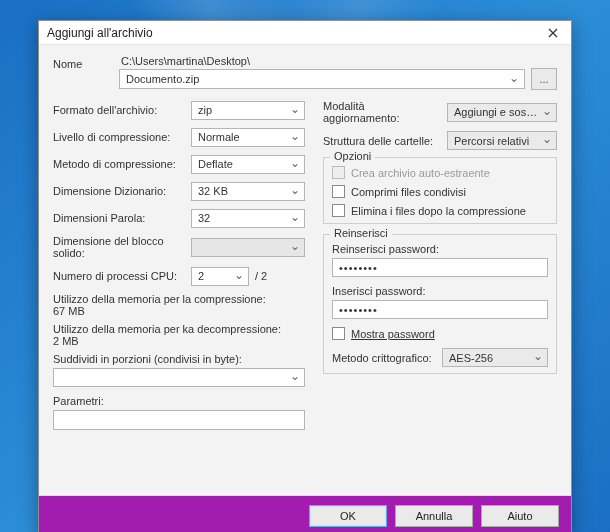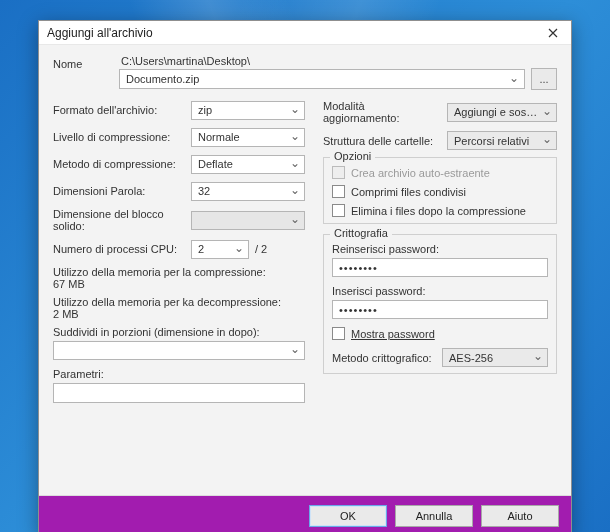"Dimensione Dizionario:" div.frow { html: none -> <div> <div>Dimensione Dizionario:</div> <div> <input> </div> </div> }
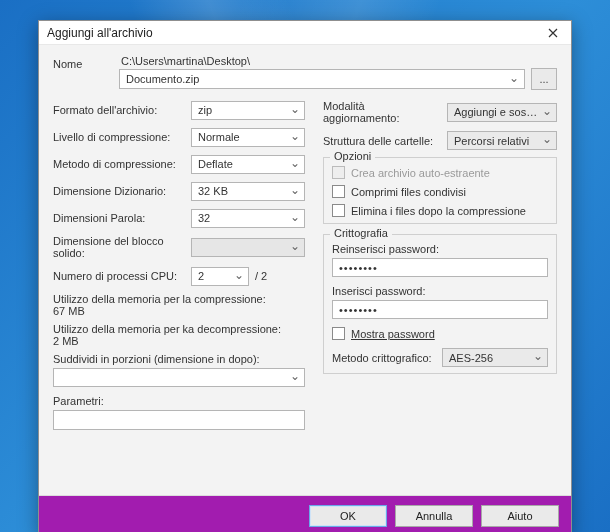"Crittografia" div.group-title { text: Crittografia -> Reinserisci }
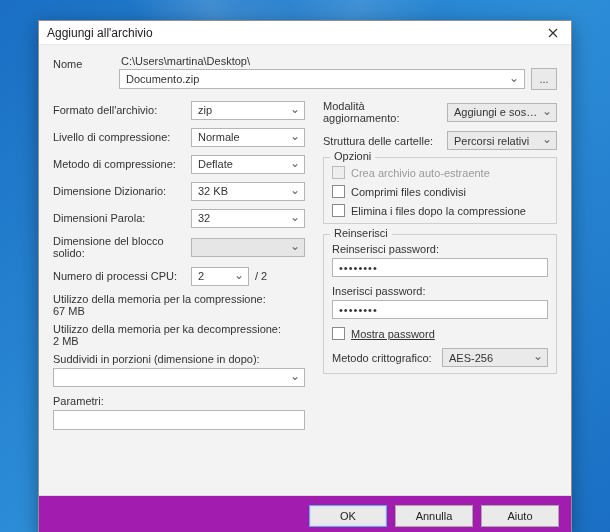"Suddividi in porzioni (dimensione in" div.stack-label { text: dimensione in dopo -> condivisi in byte }
